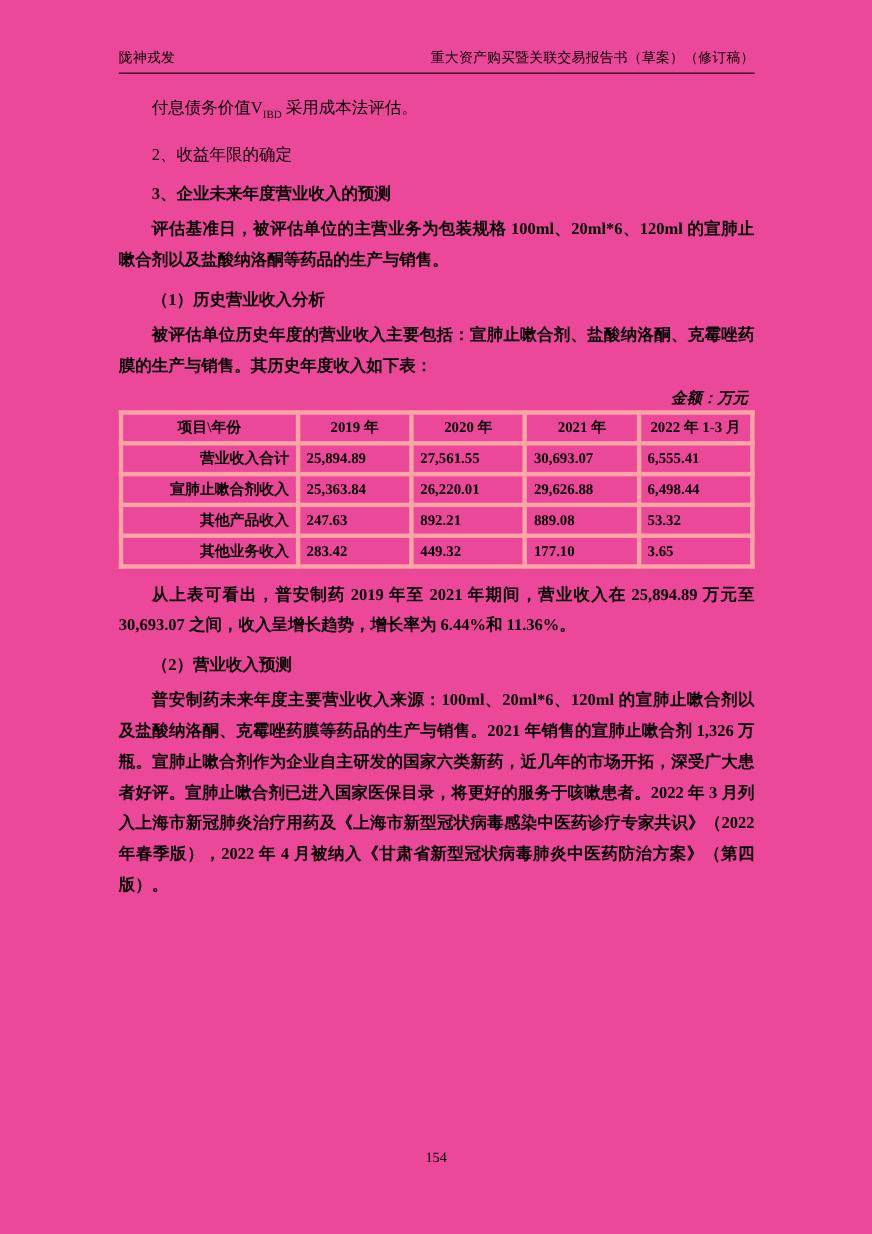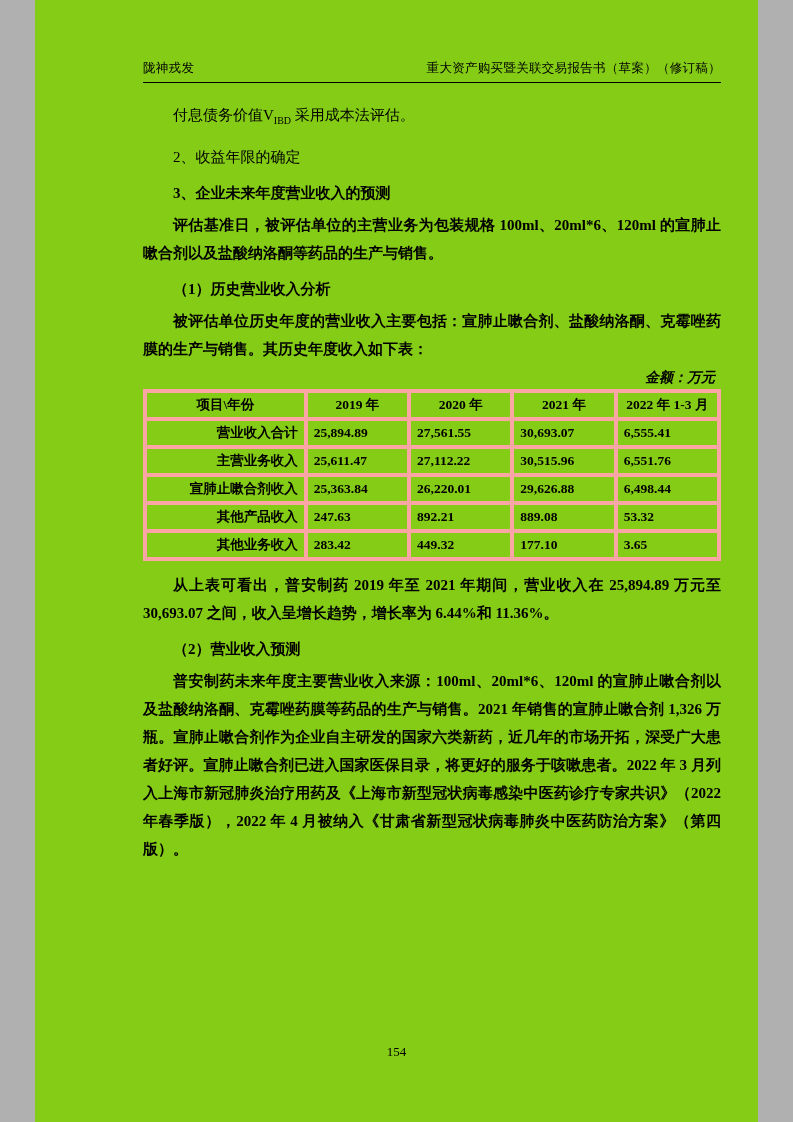"陇神戎发" .page { background: #84cc16 -> #ec4899; width: 723px -> 793px }
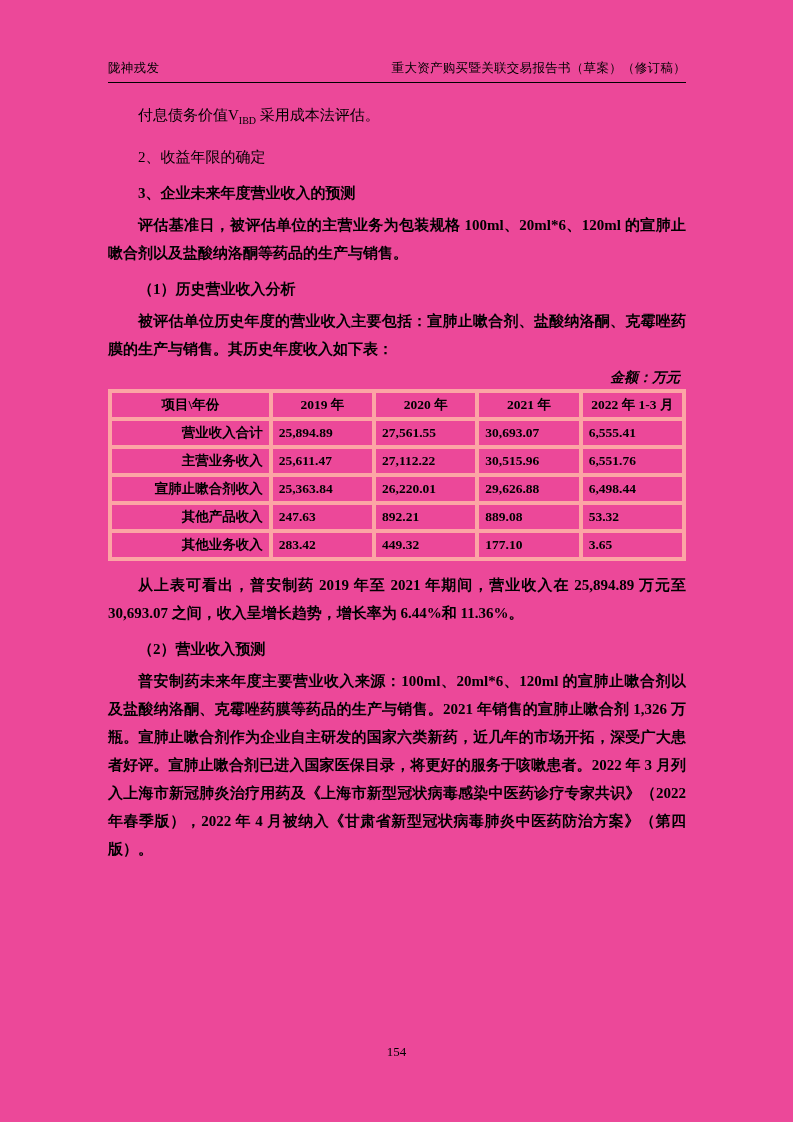"重大资产购买暨关联交易报告书（草案）（修订稿）" .header-right { margin-top: 16px -> none }
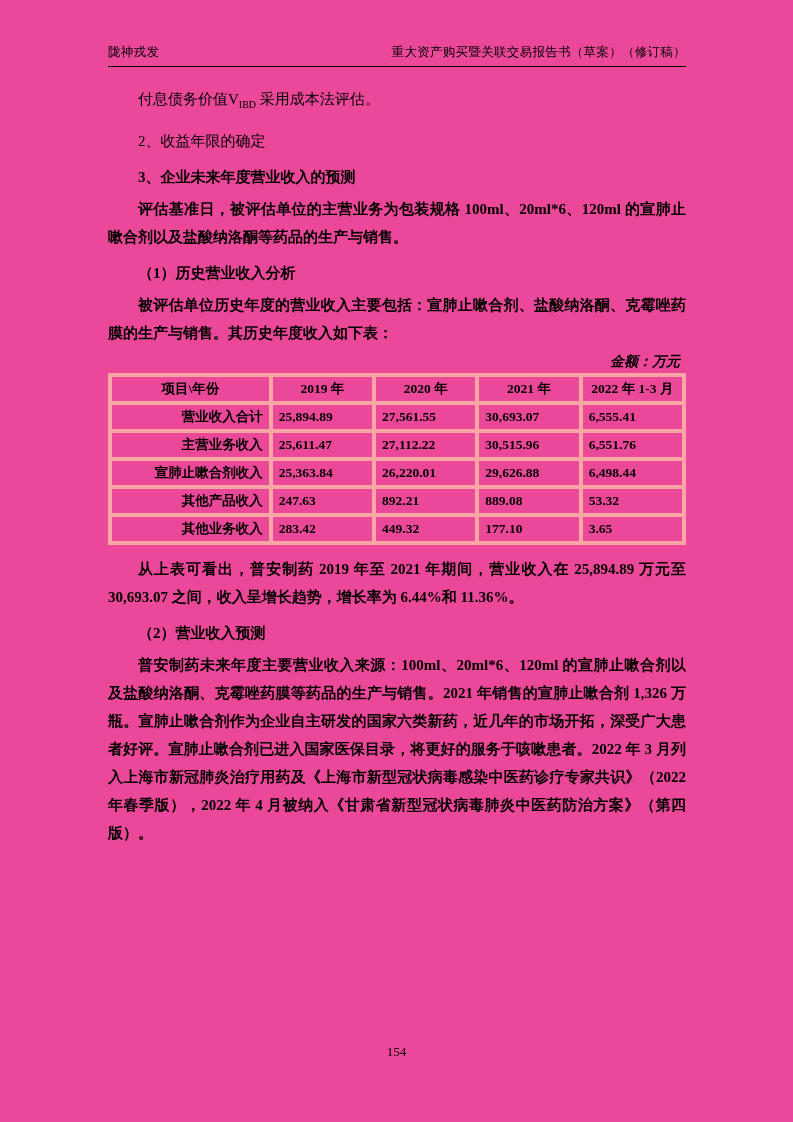"主营业务收入" tr { html: <tr> <td>主营业务收入</td> <td>25,611.47</td> <td>27,112.22</td> <td>30,515.96</td> <td>6,551.76</td> </tr> -> none }
